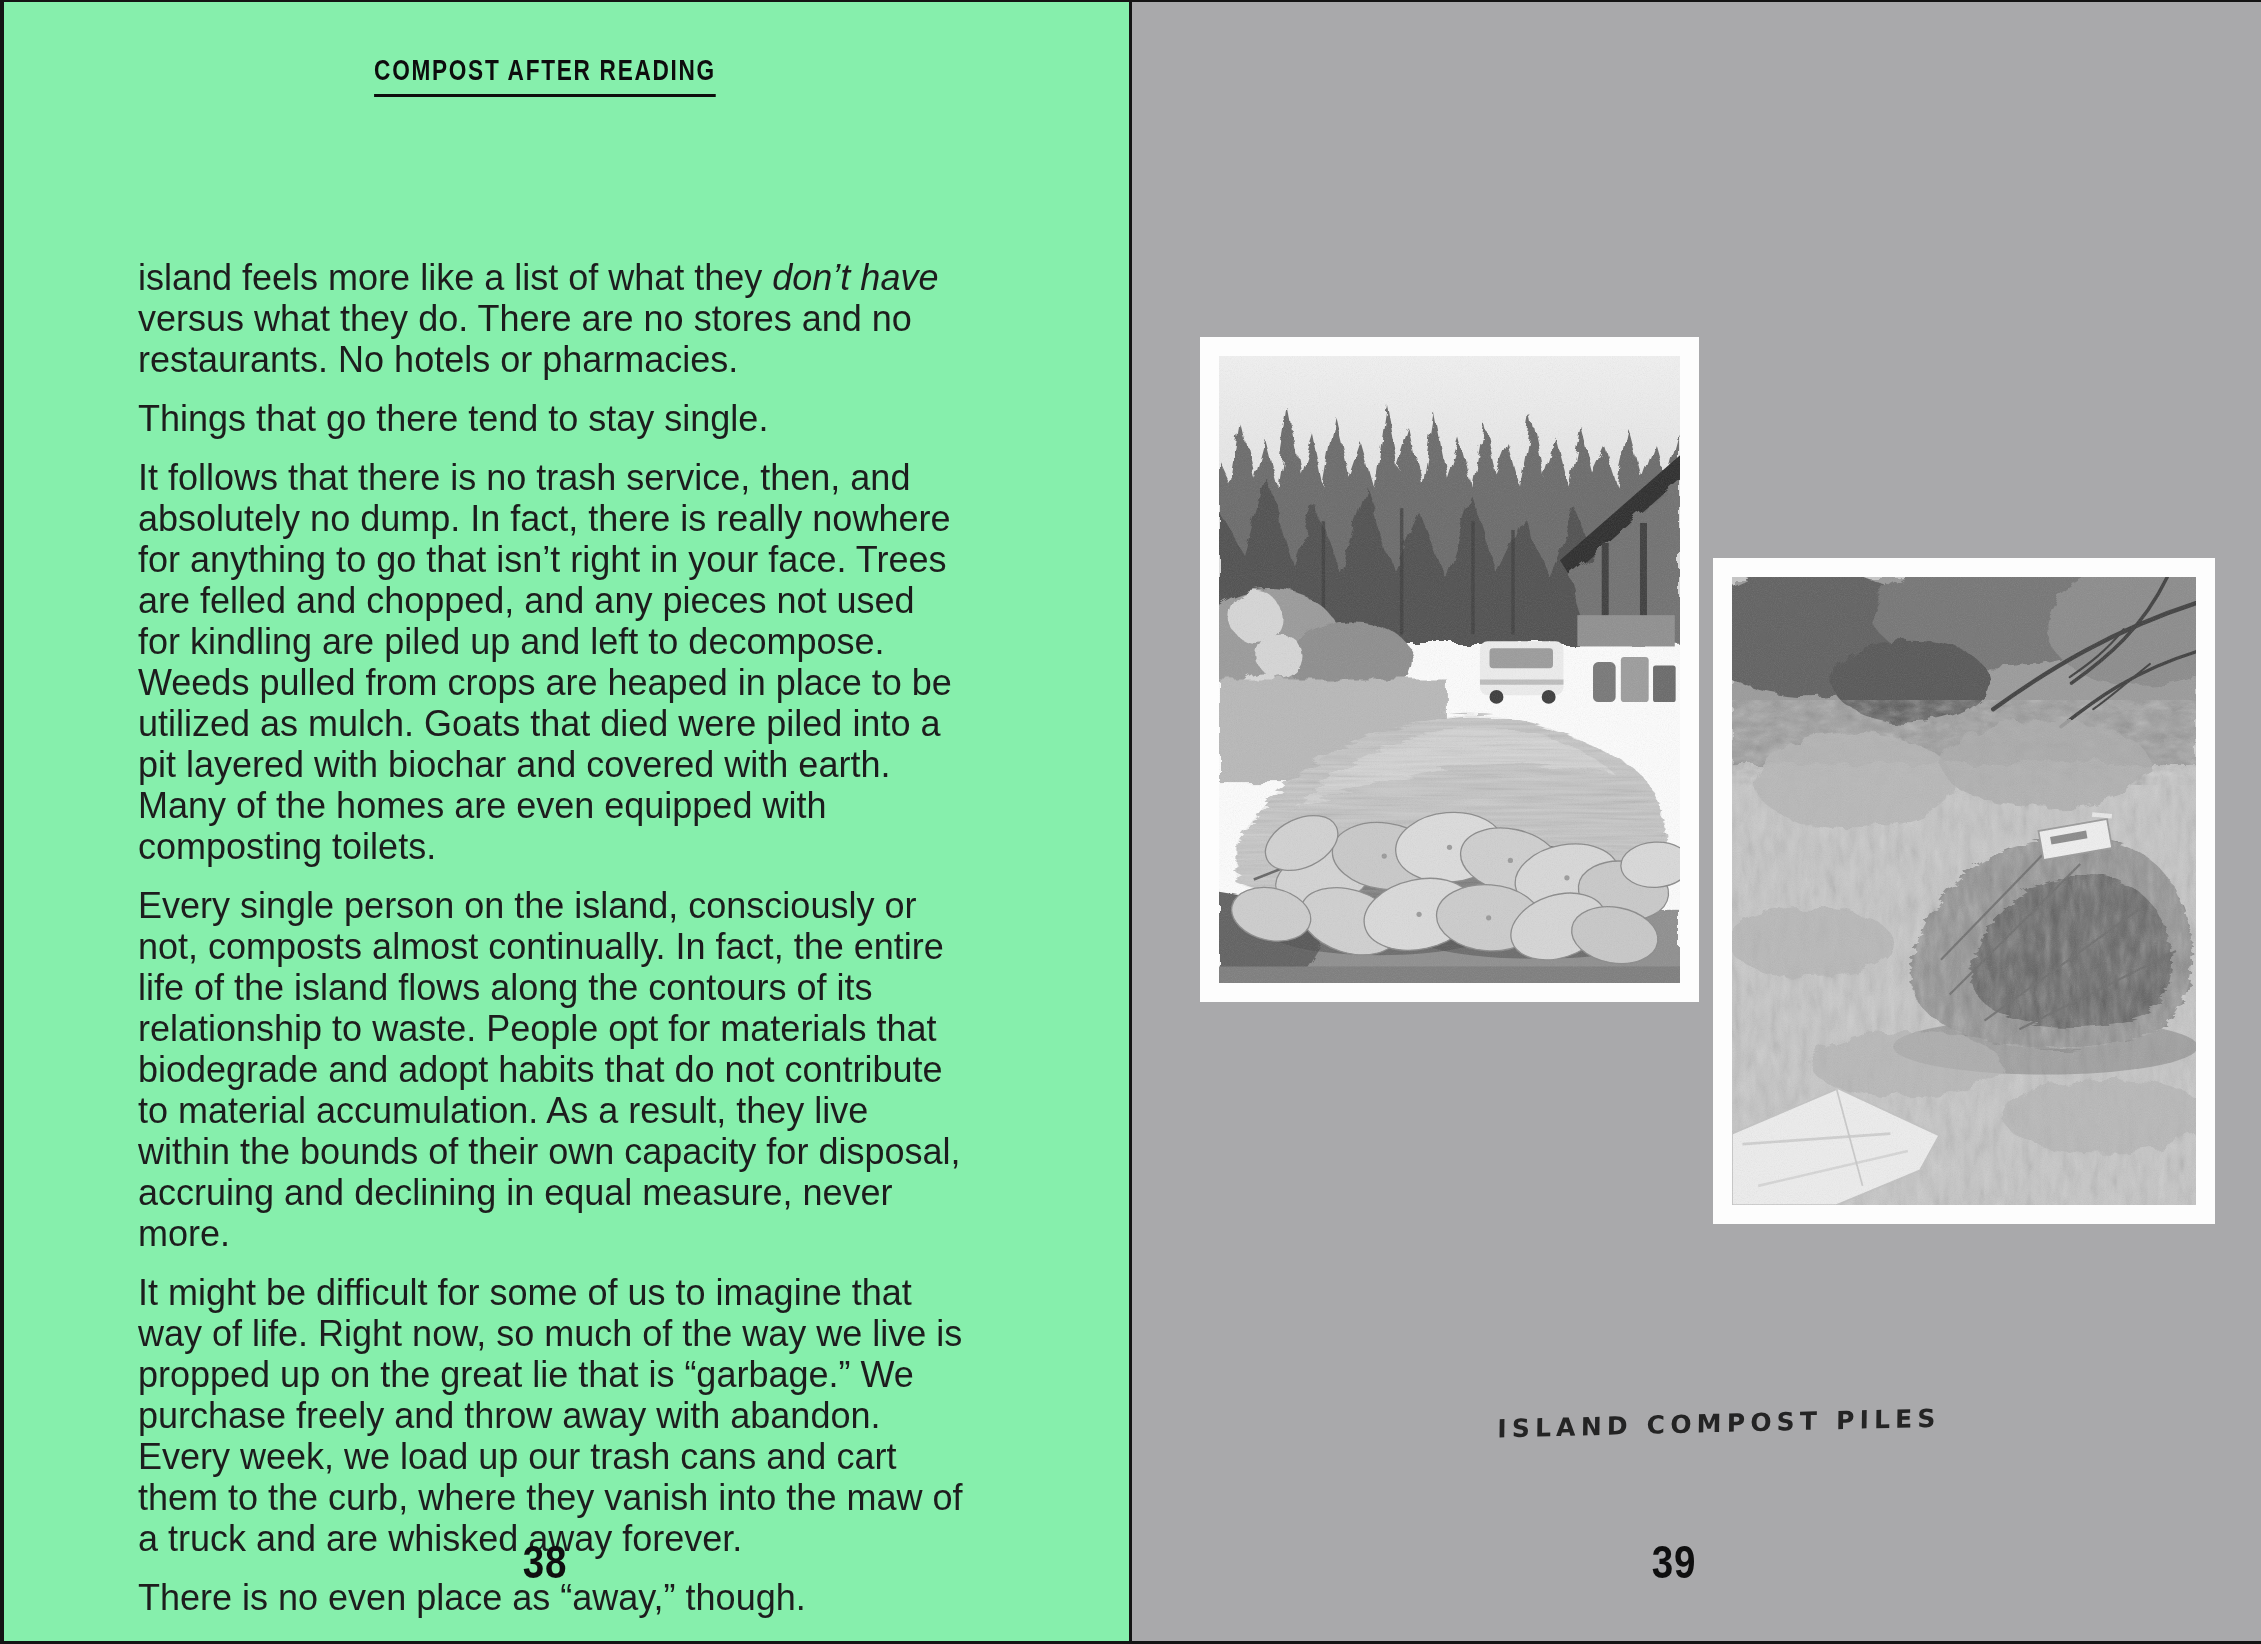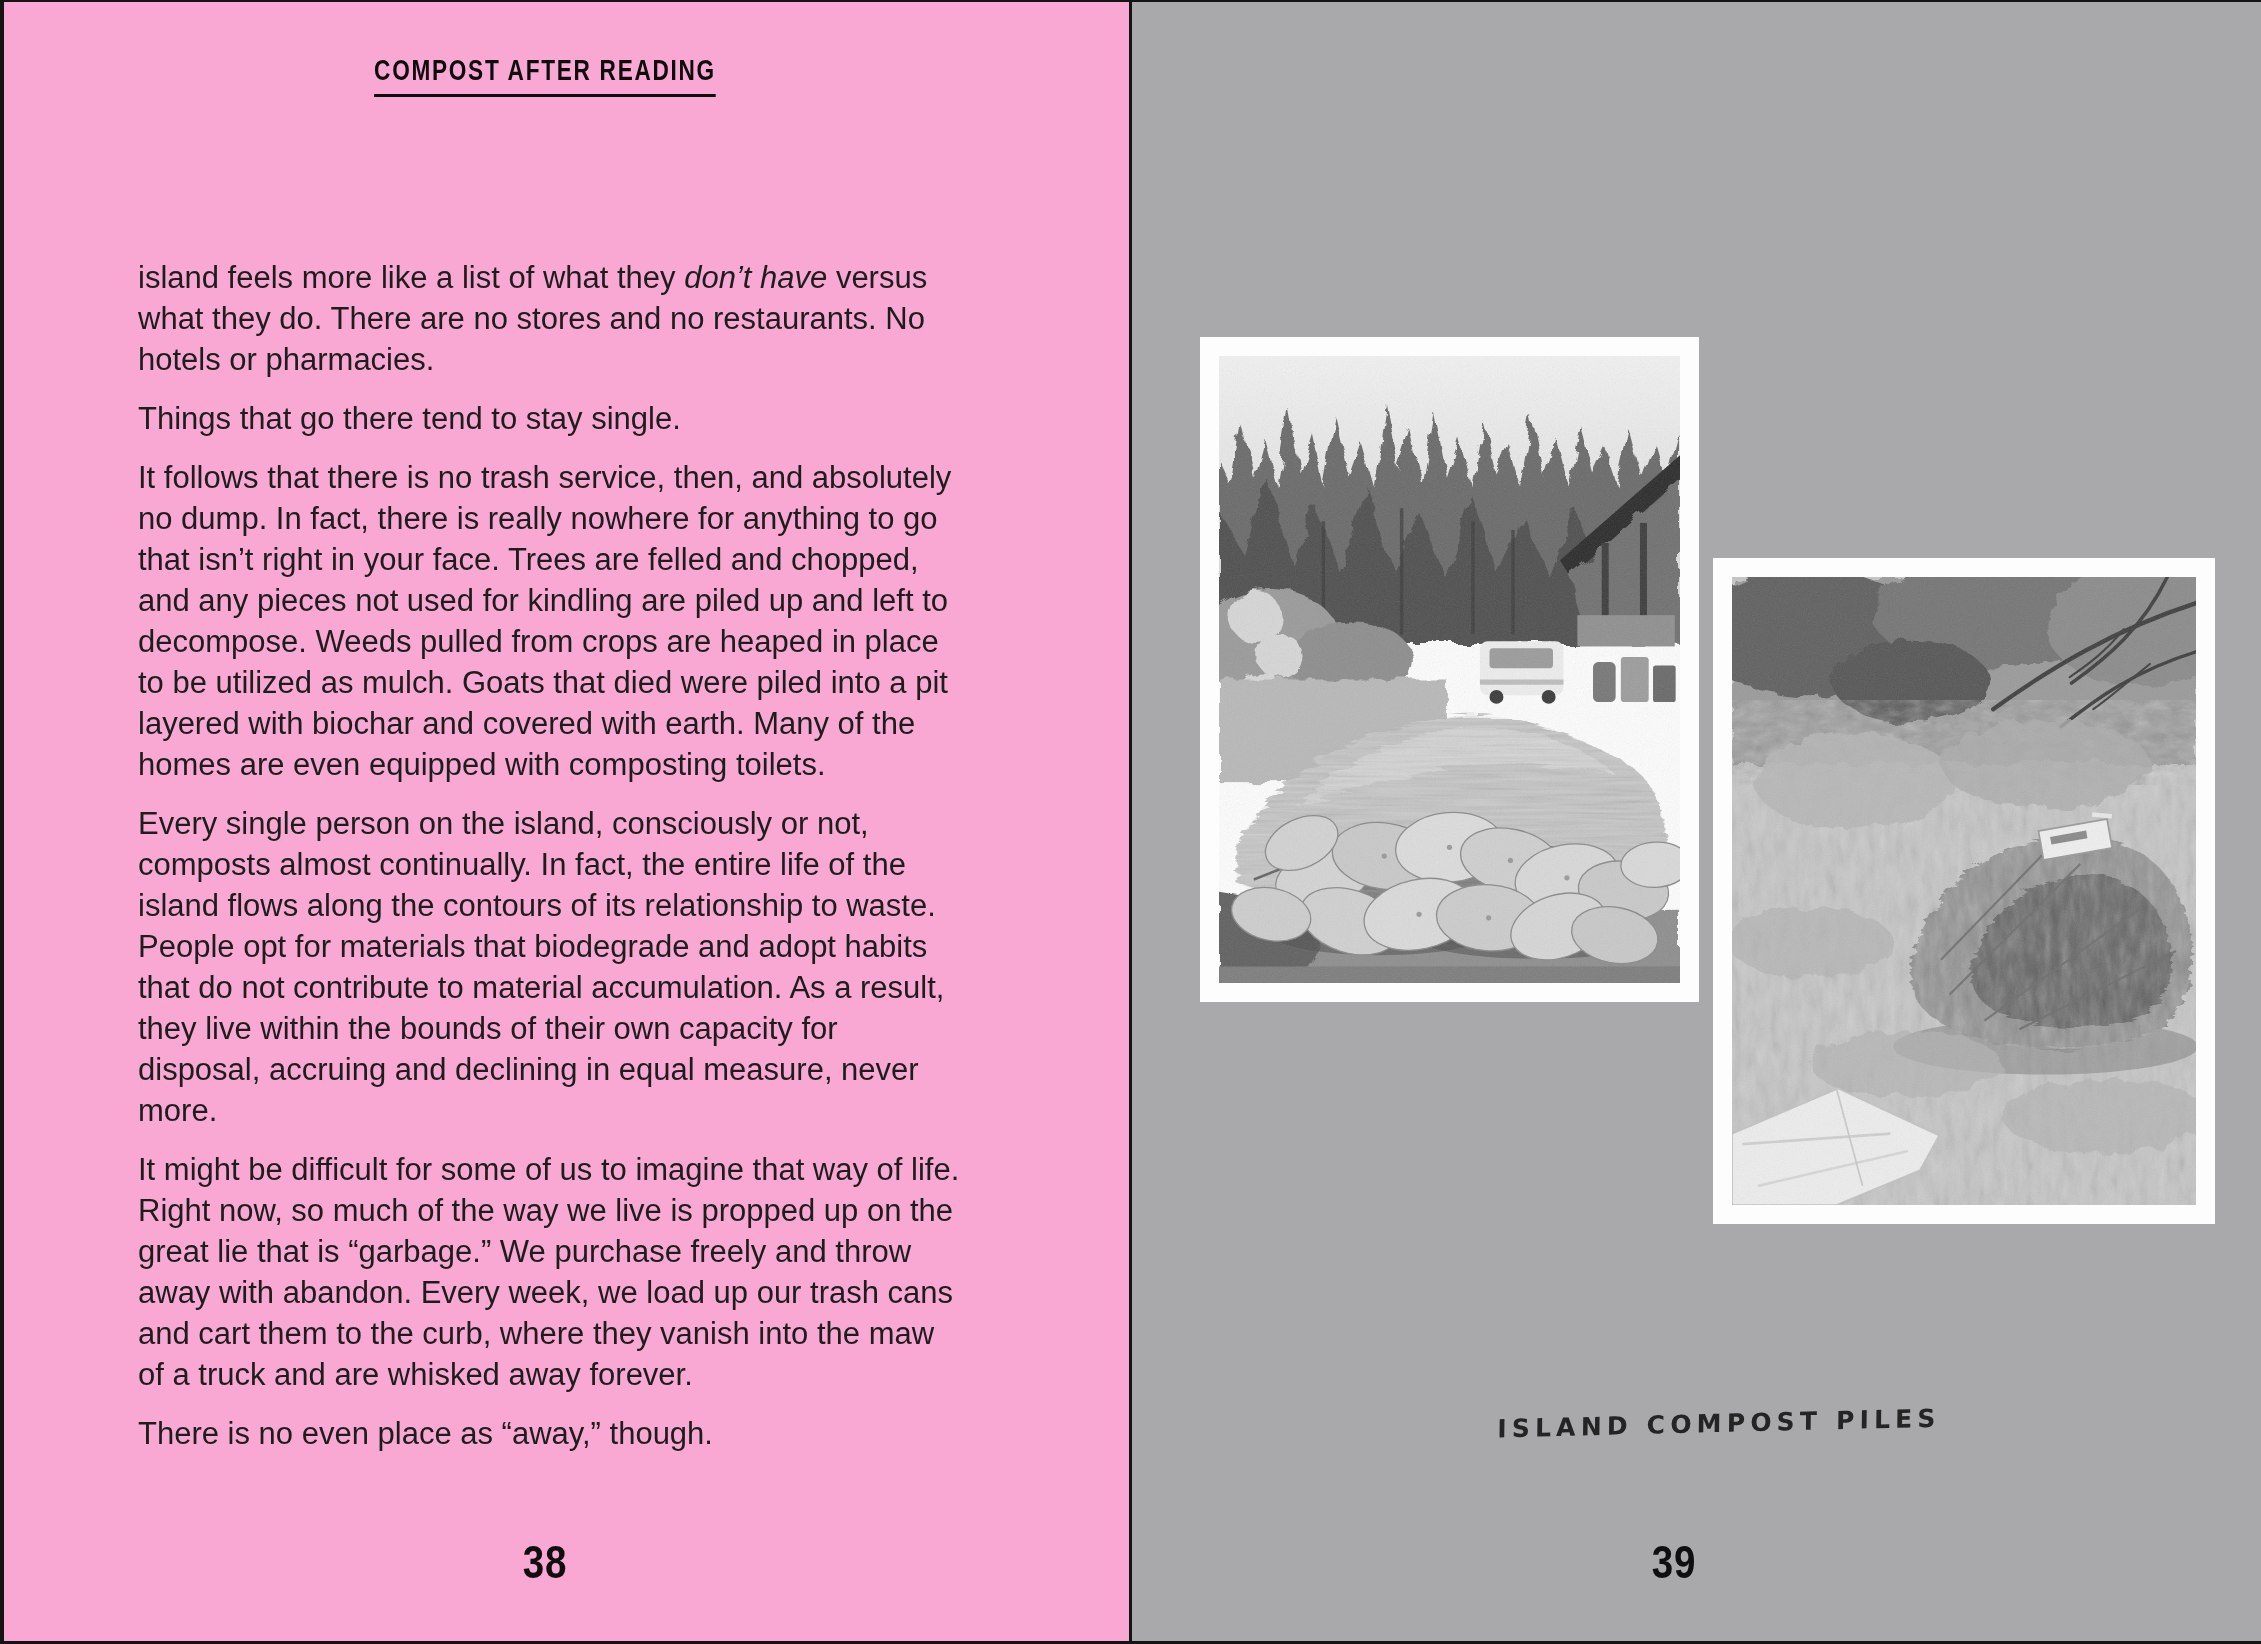"COMPOST AFTER READING" #page-left { background: #f9a8d4 -> #86efac }
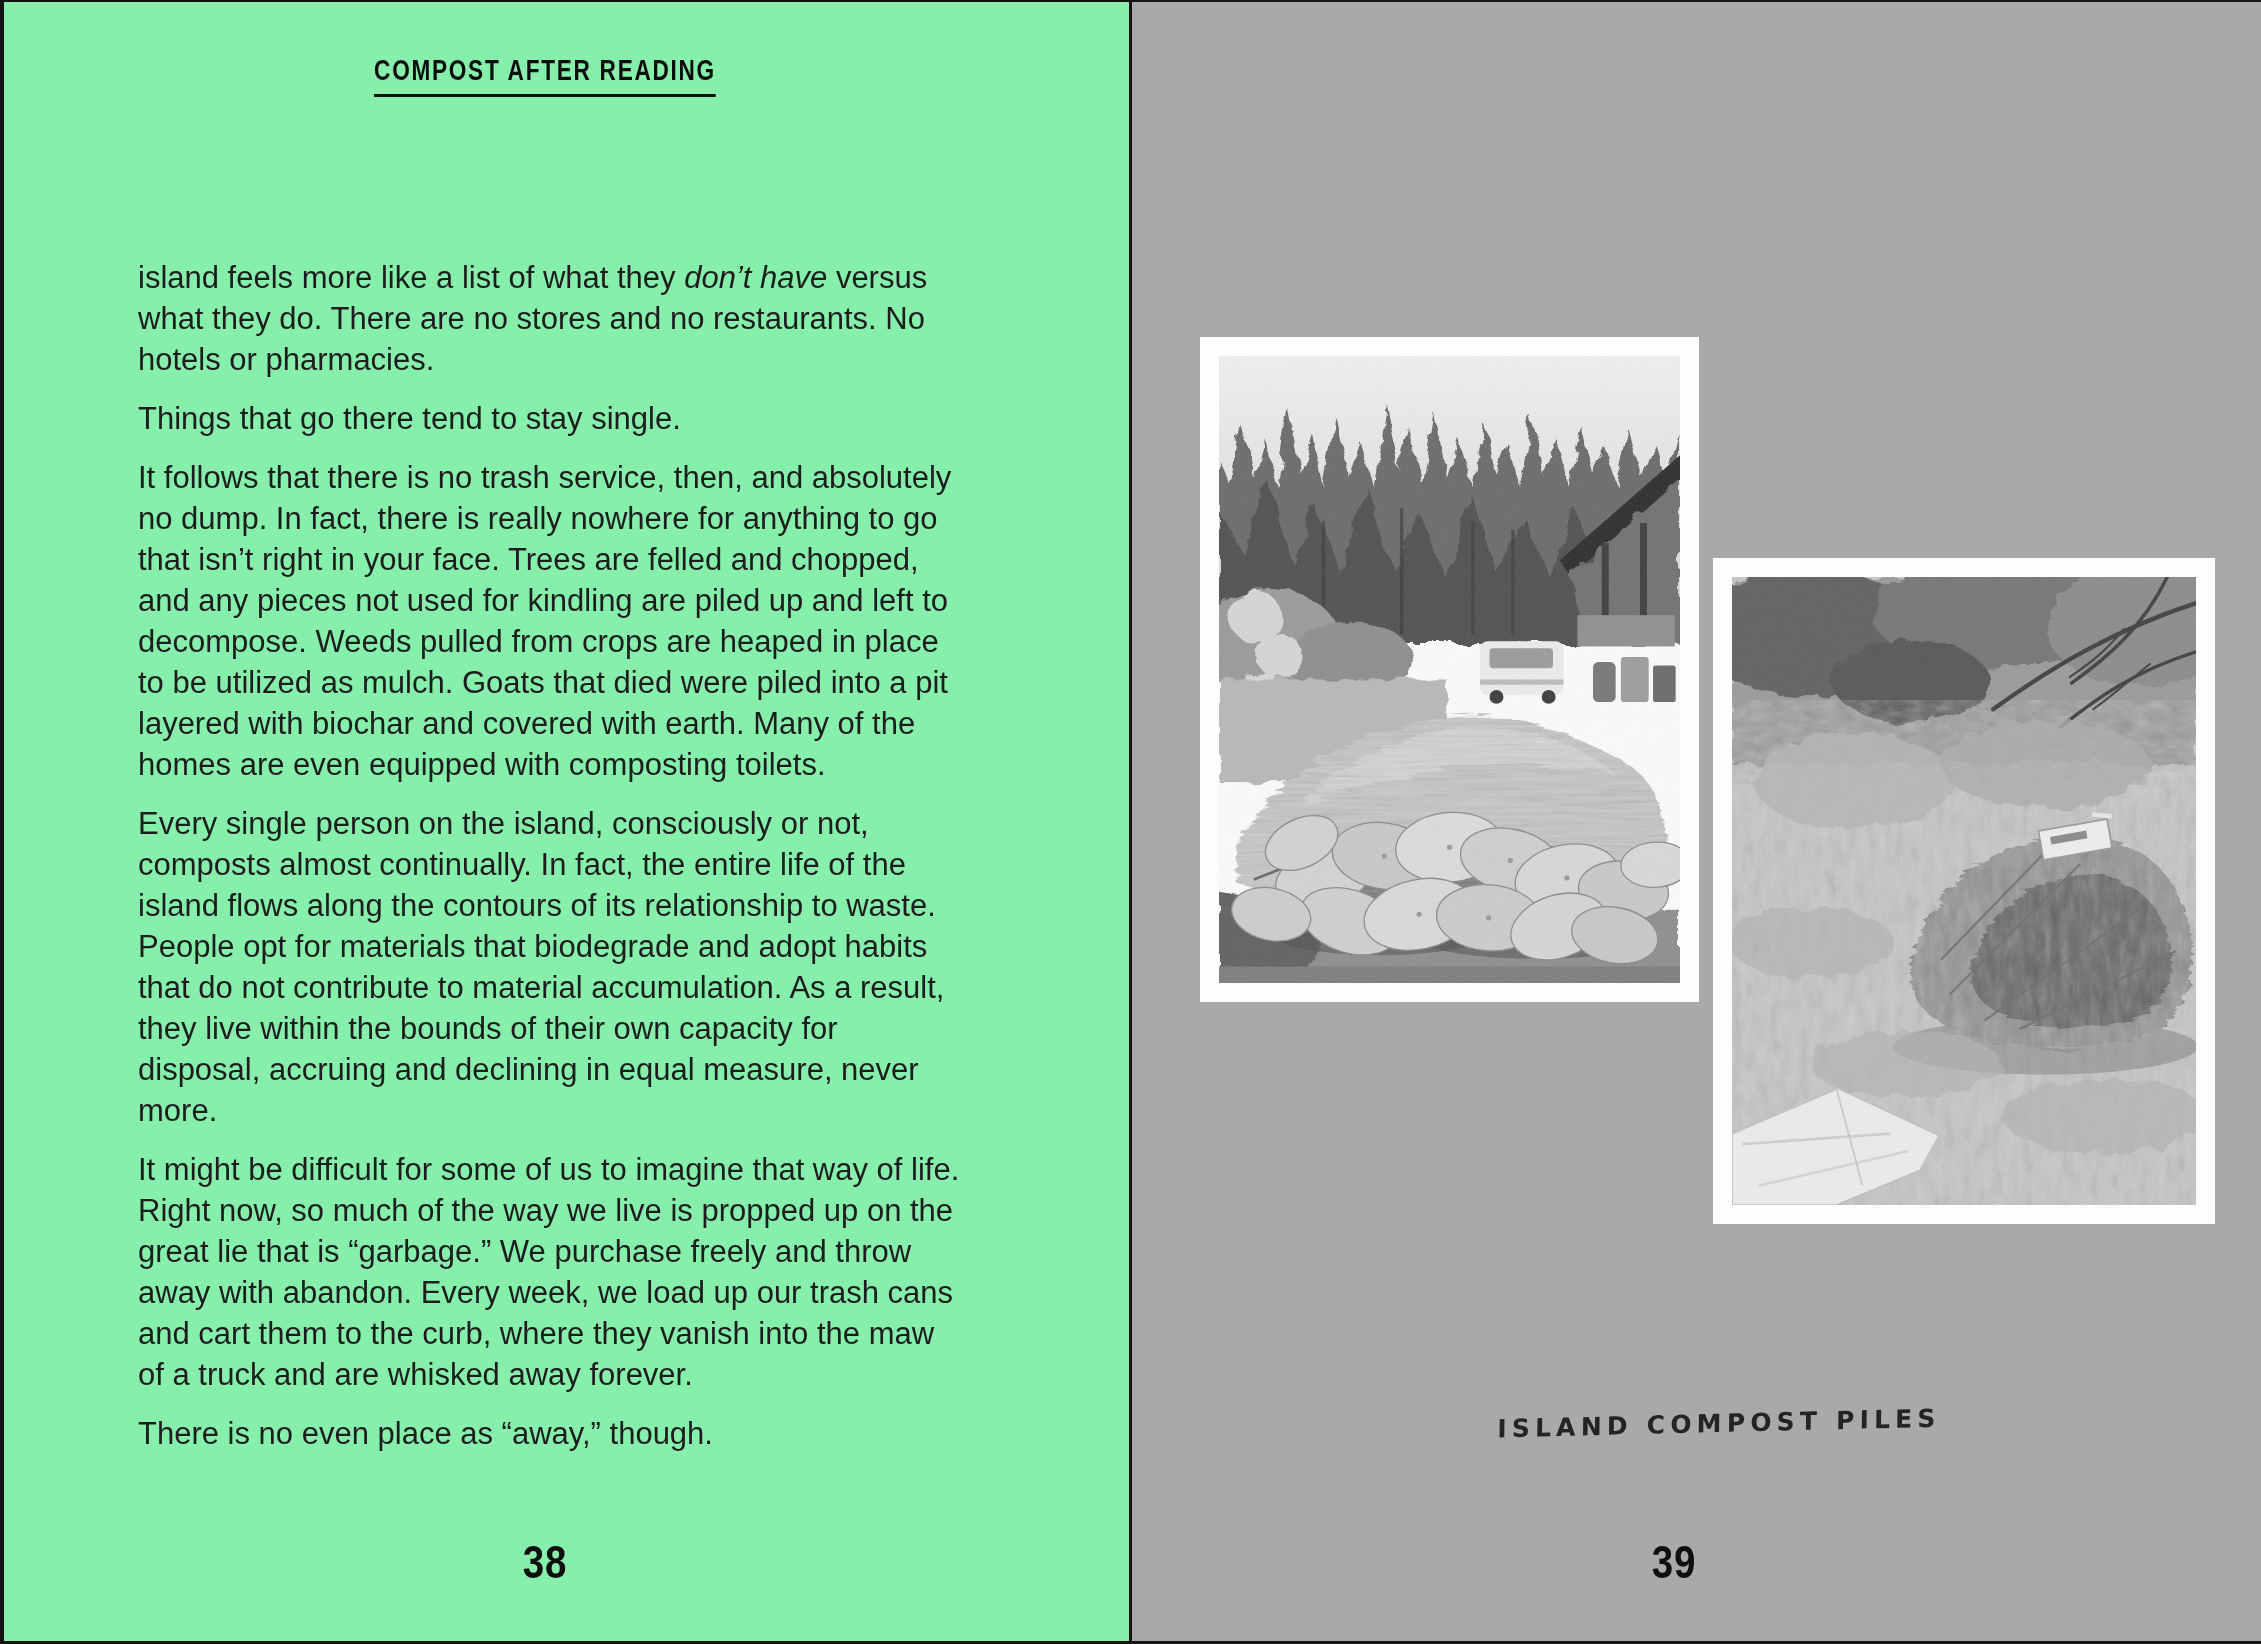"island feels more like a" .body-text { font-size: 31px -> 36px }
